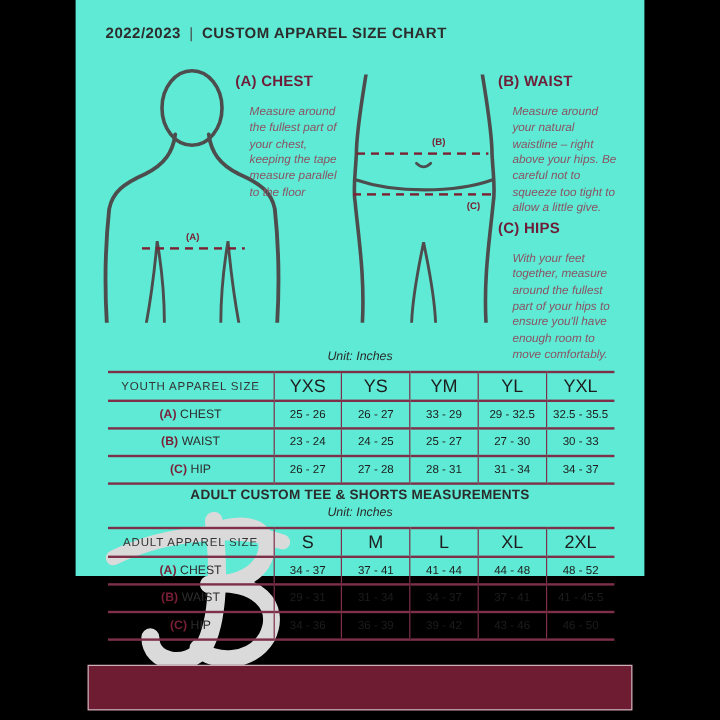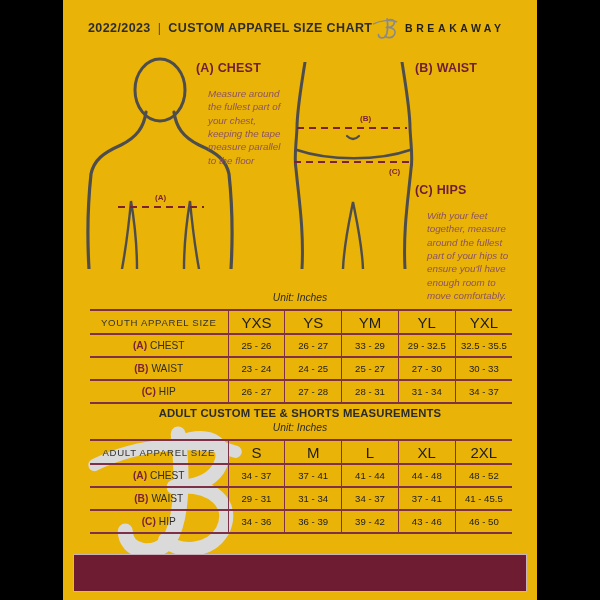"2022/2023 | CUSTOM APPAREL SIZE" .page { background: #eab308 -> #5eead4; height: 600px -> 480px }
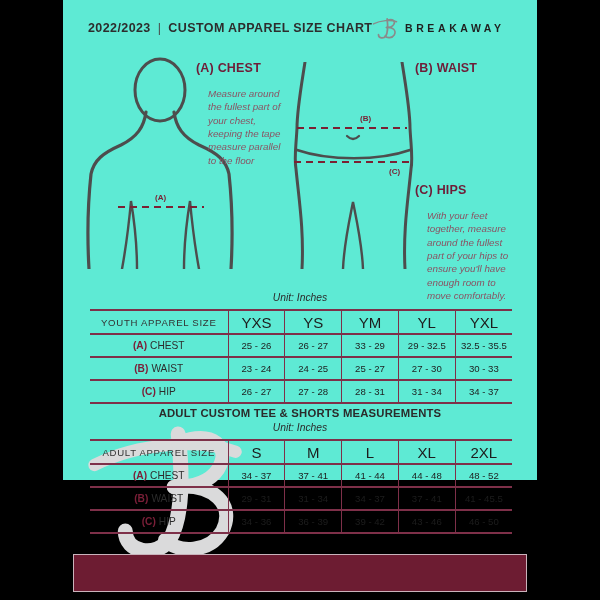"BREAKAWAY" div.brand { html: <div> <svg> <path></path> <path></path> <path></path> <path></path> </svg> <span>BREAKAWAY</span> </div> -> none }
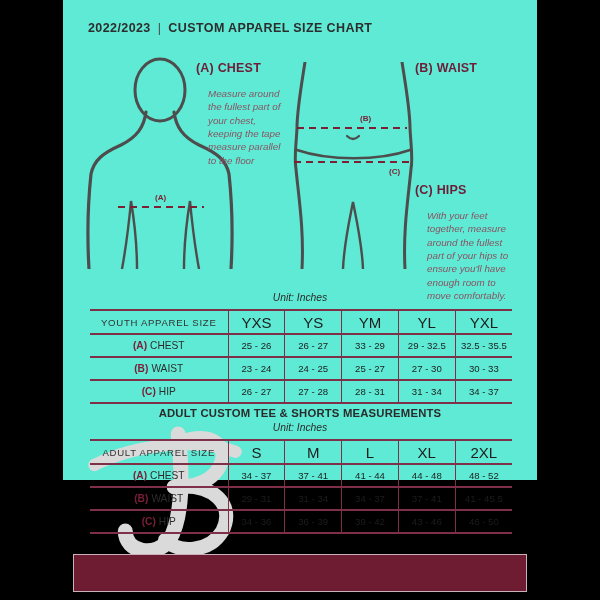"Measure around your natural waistline" p { html: none -> <p>Measure around your natural waistline – right above your hips. Be careful not to squeeze too tight to allow a little give.</p> }
